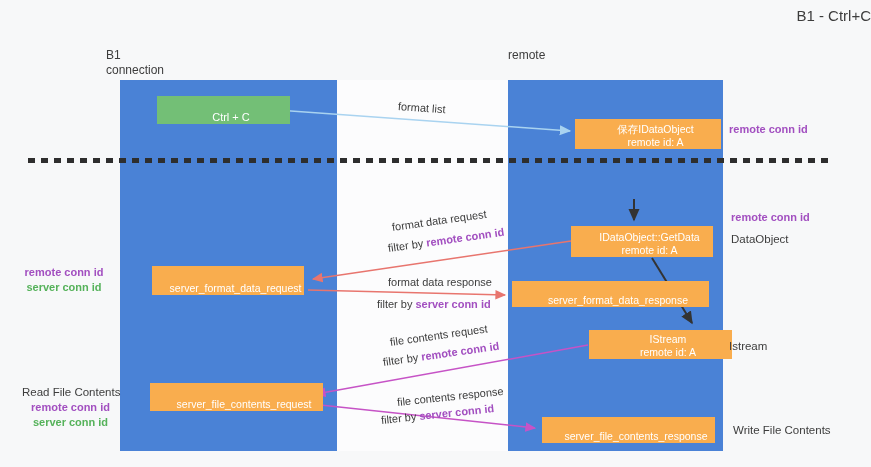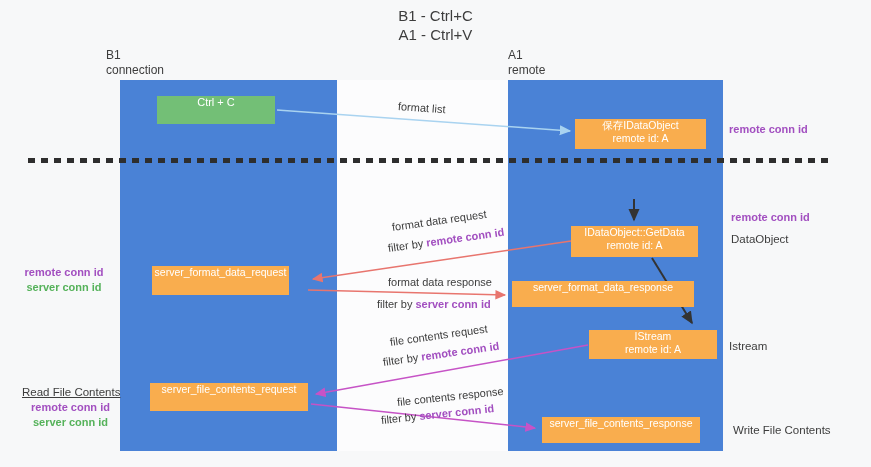"B1 - Ctrl+C" .title { text-align: center -> right }
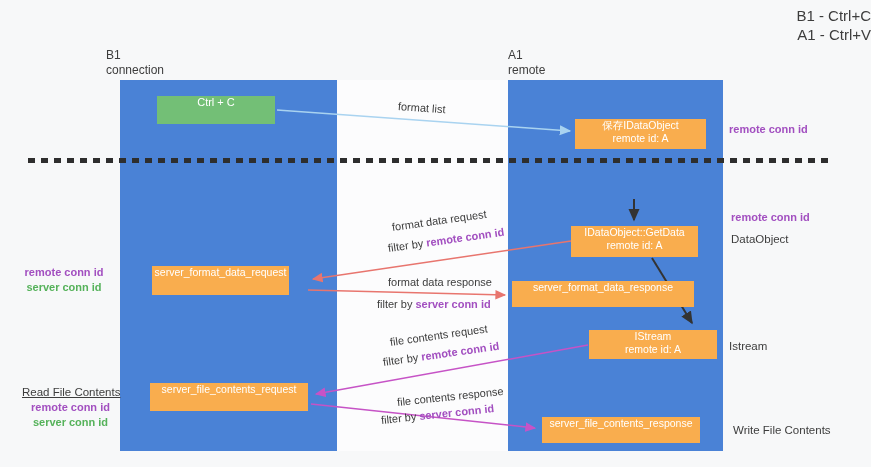"A1 - Ctrl+V" div { html: <div>A1 - Ctrl+V</div> -> none }
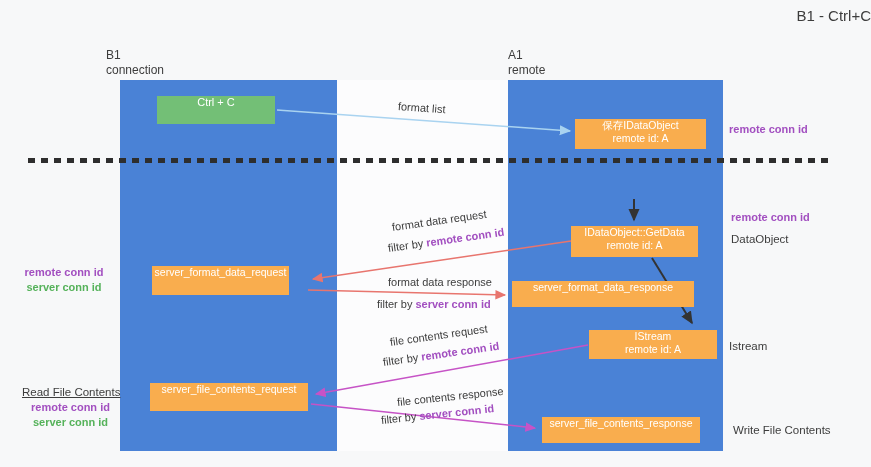"A1" div { html: <div>A1</div> -> none }
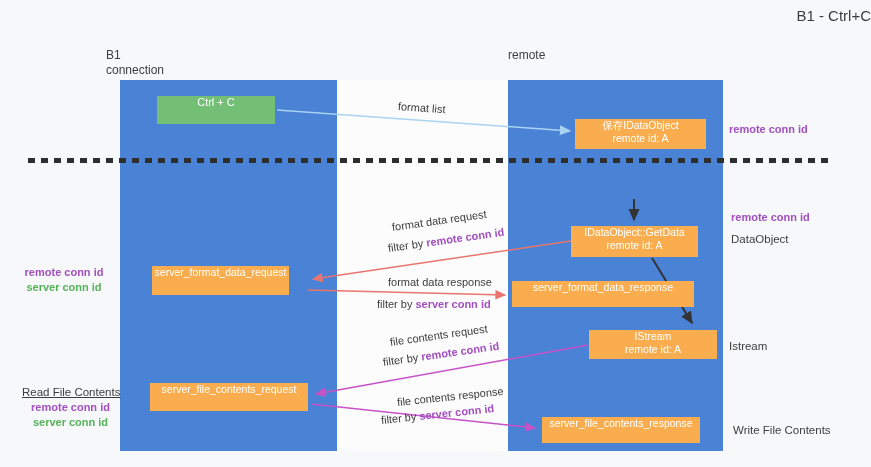"Ctrl + C" .box { justify-content: flex-start -> flex-end; padding-left: none -> 15px }
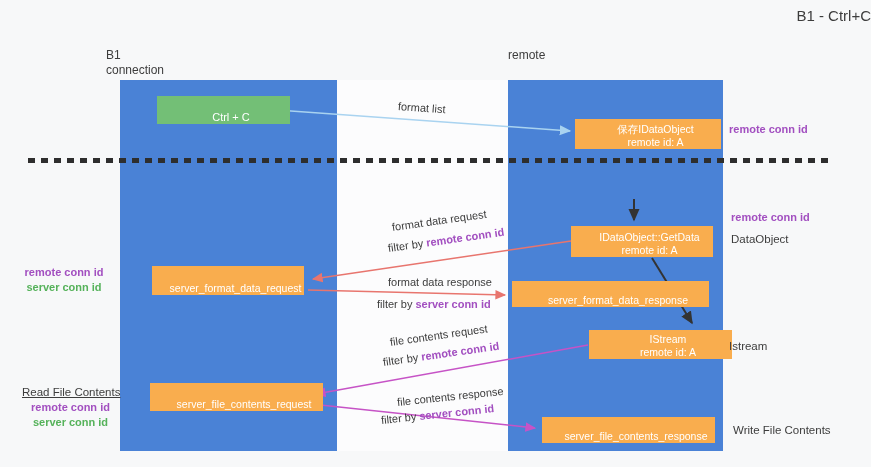"Read File Contents" div.sideLabel { text-decoration: underline -> none }
